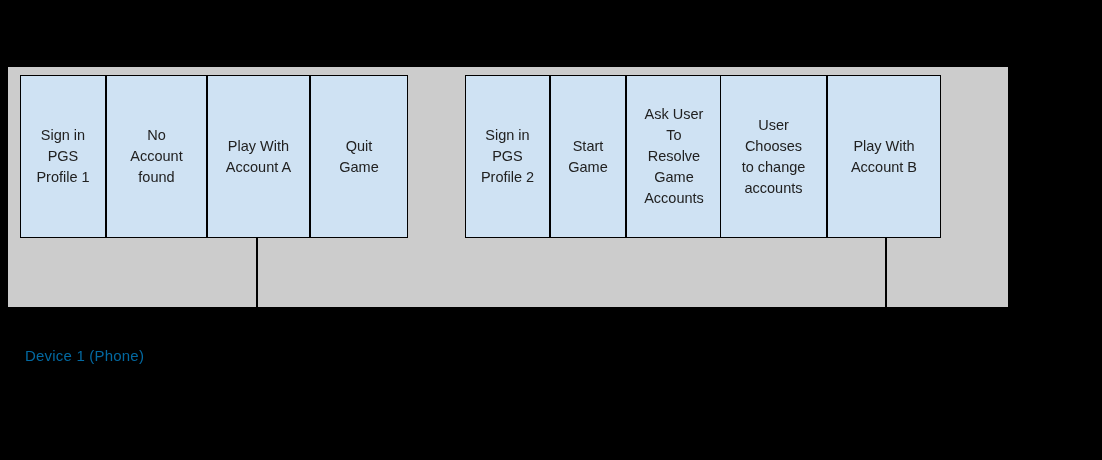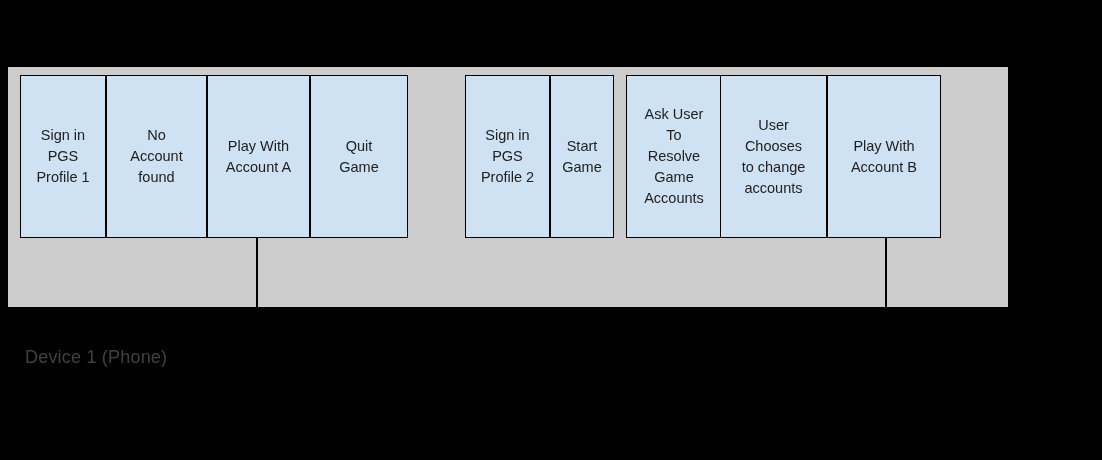"Start" .g2b1 { width: 64px -> 76px }
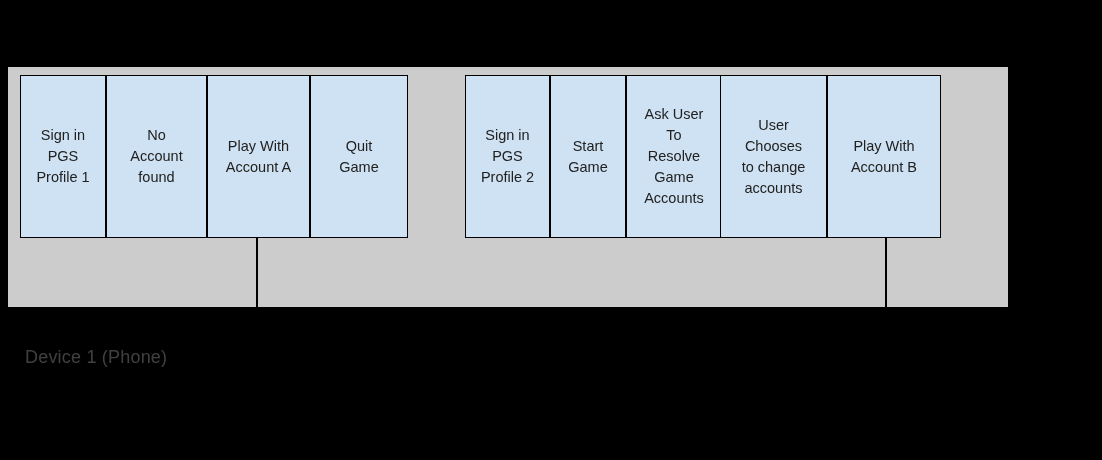"Device 1 (Phone)" .lane-label { color: #404040 -> #0369a1; font-size: 18px -> 15px }
